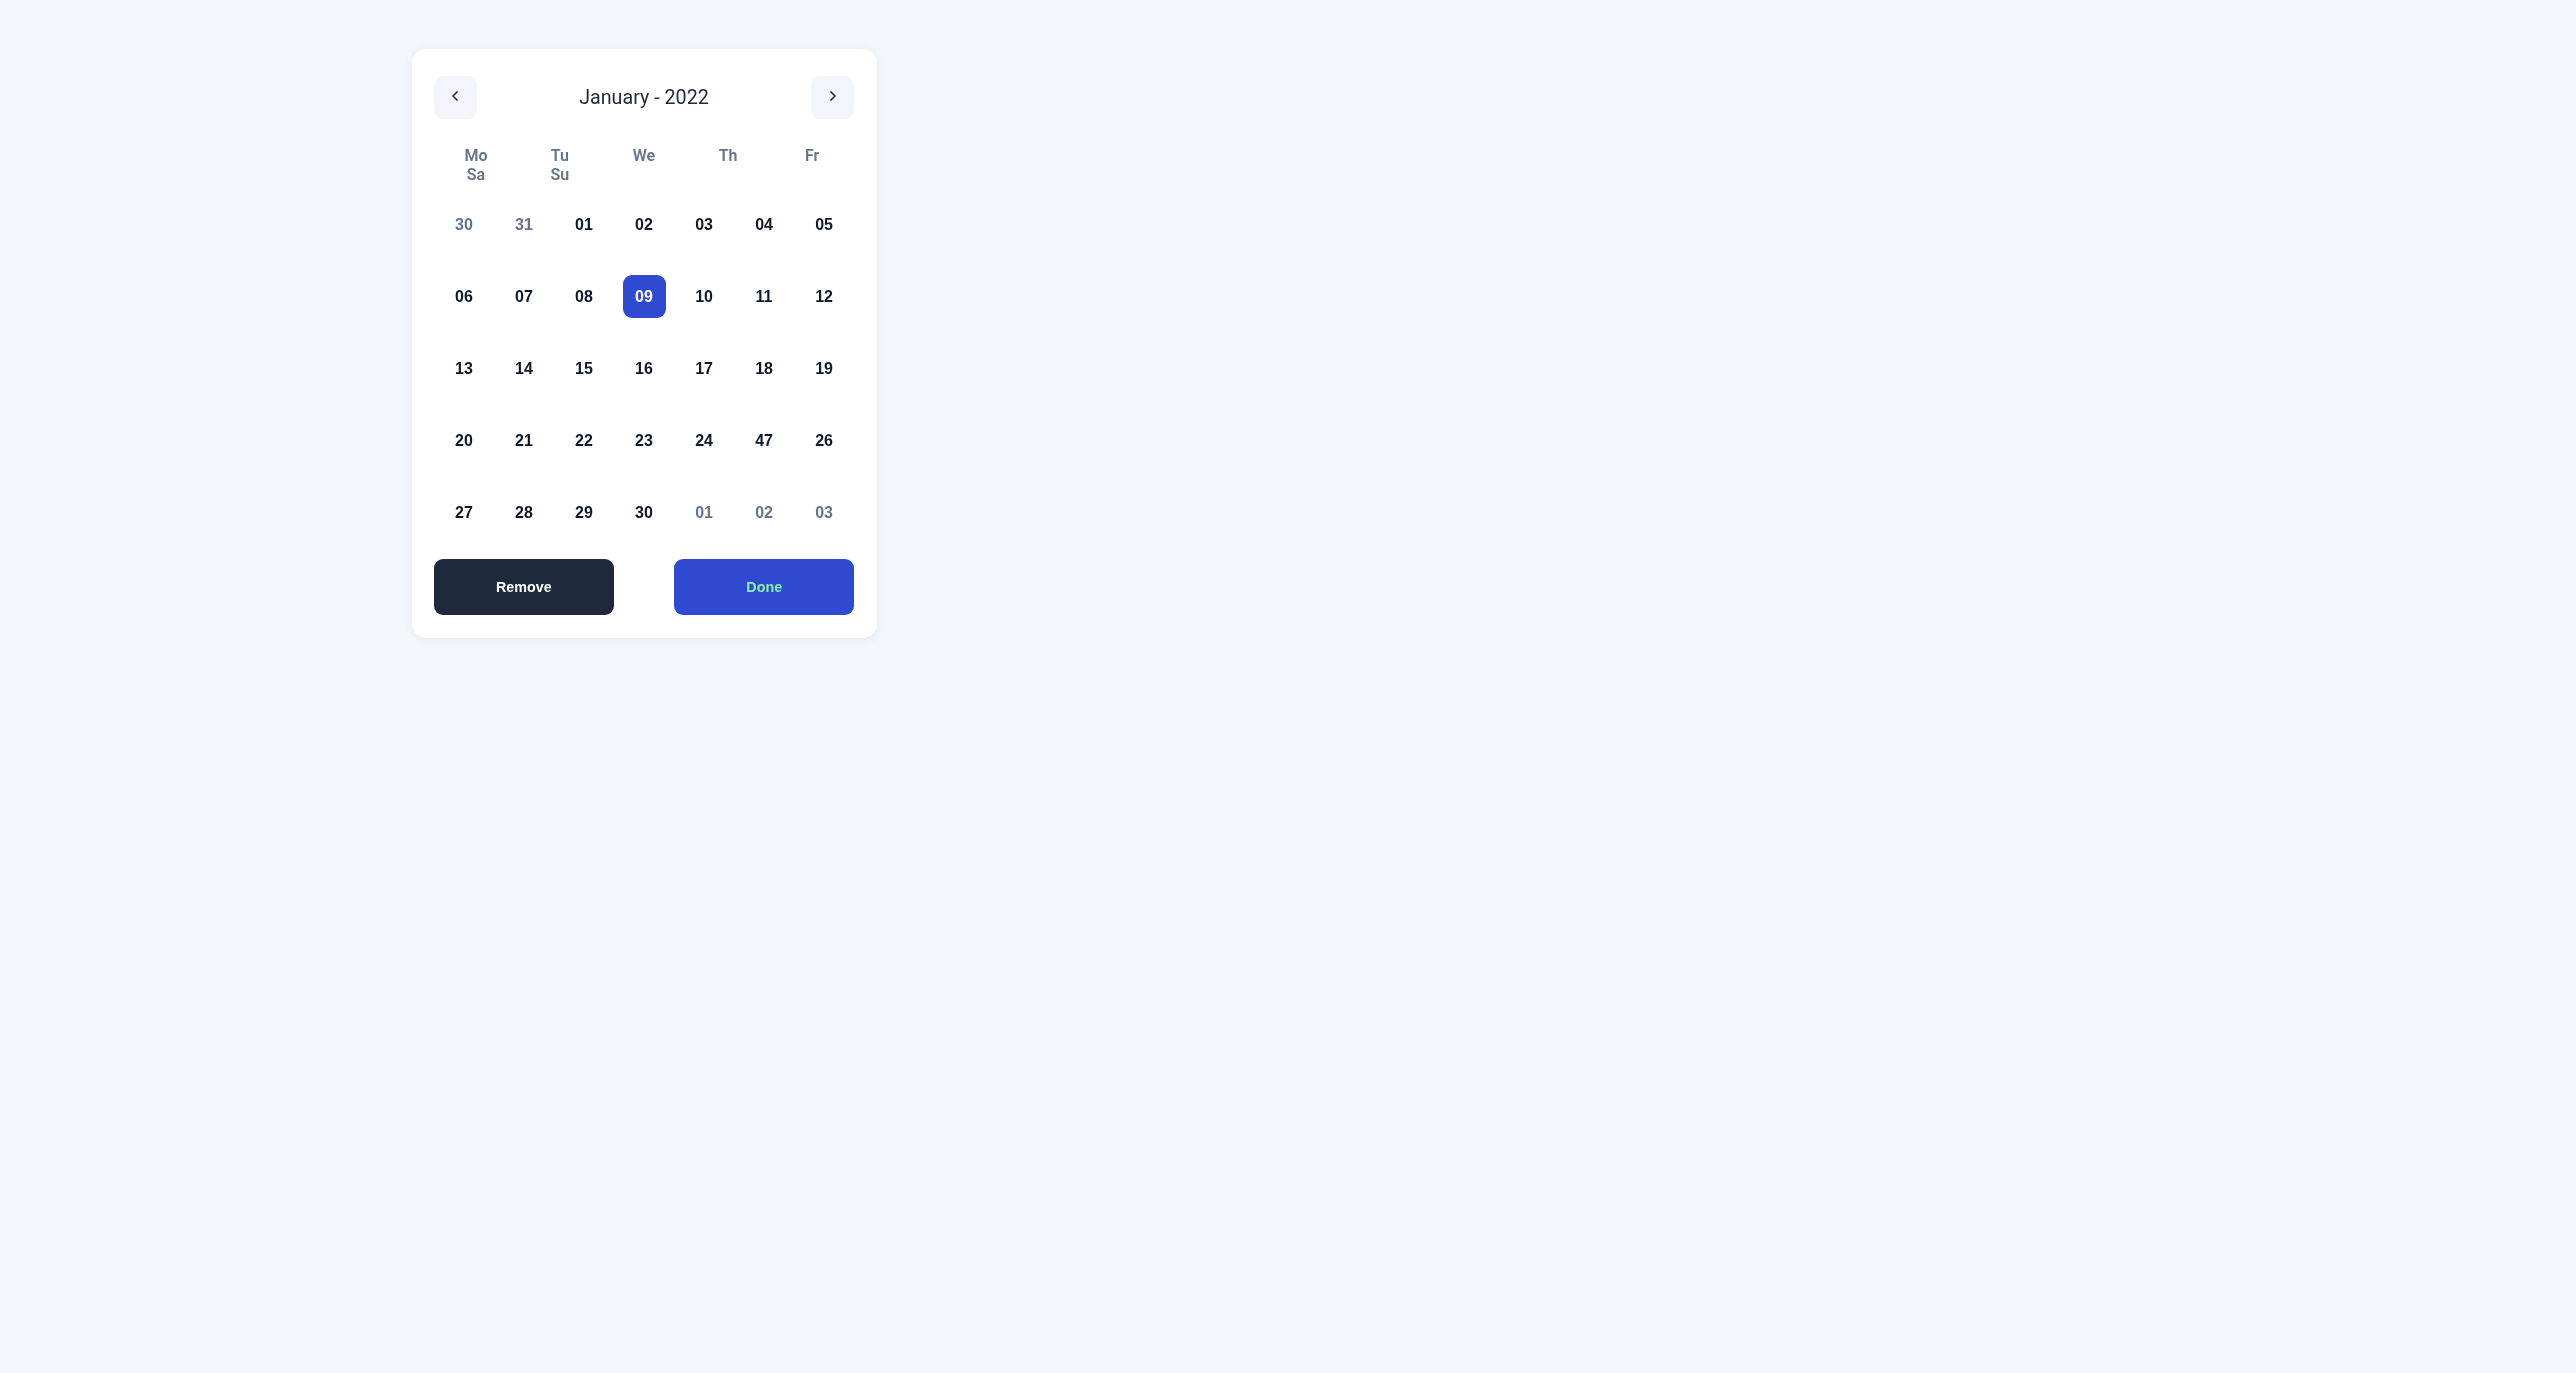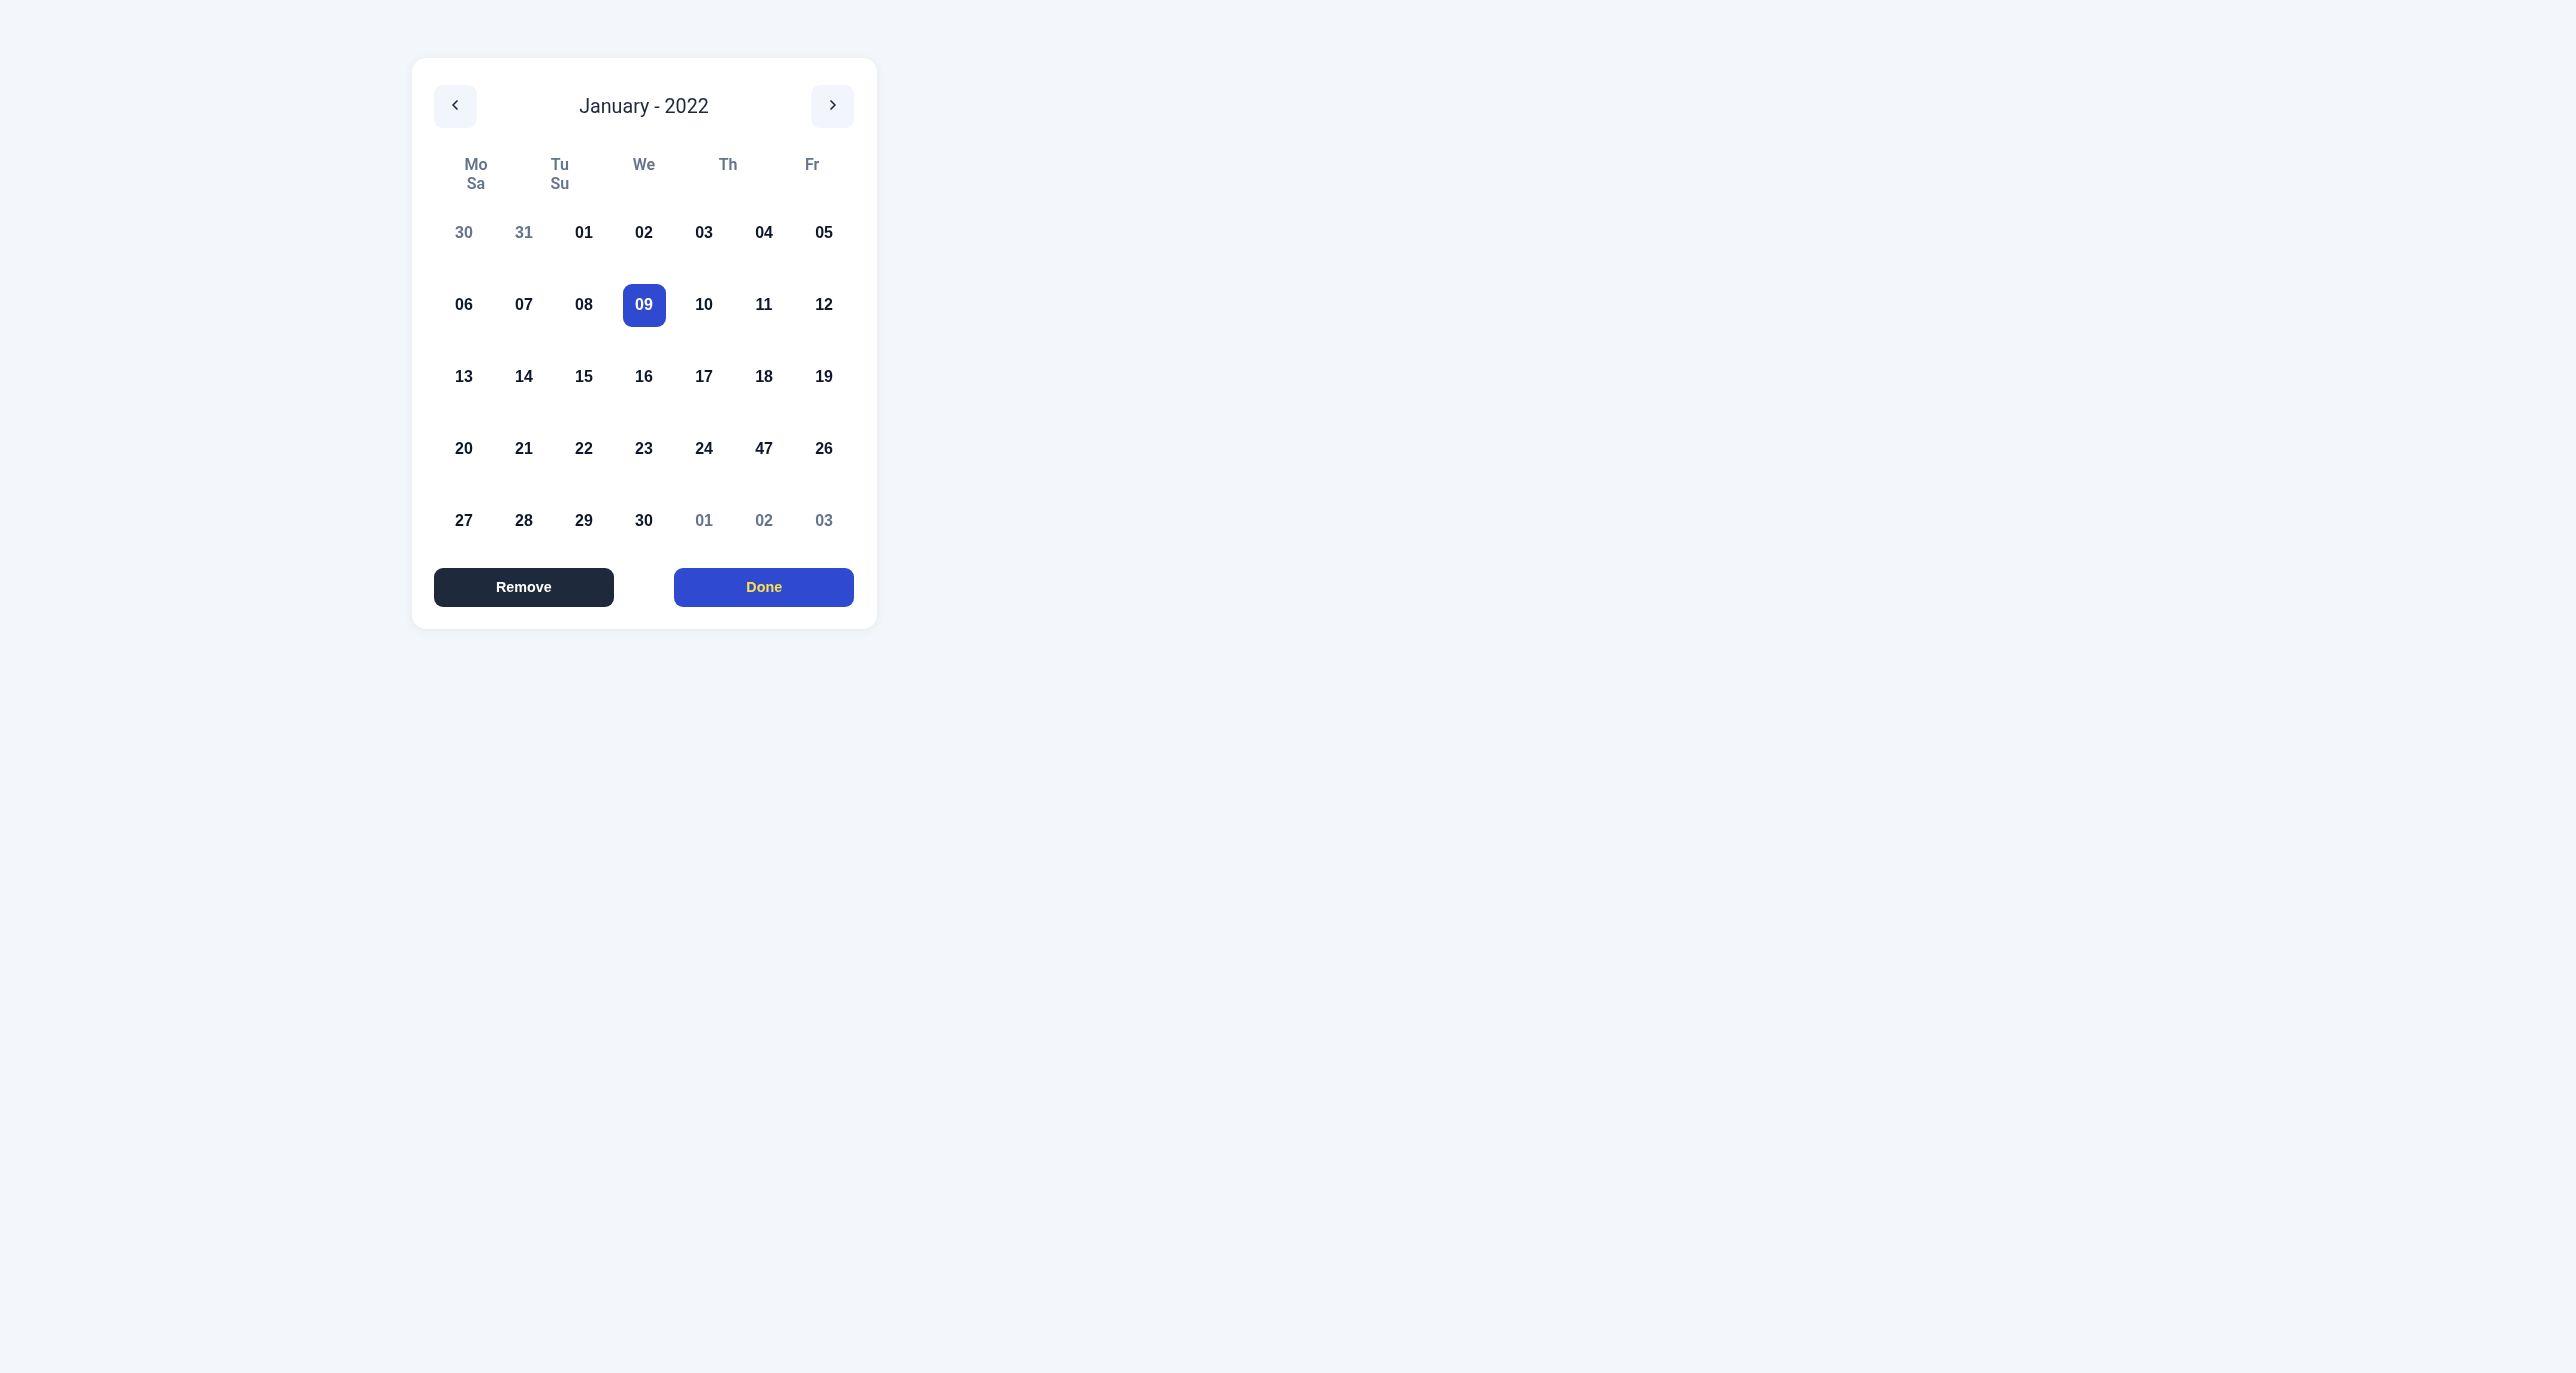"Remove" .action-btn { height: 39px -> 56px }
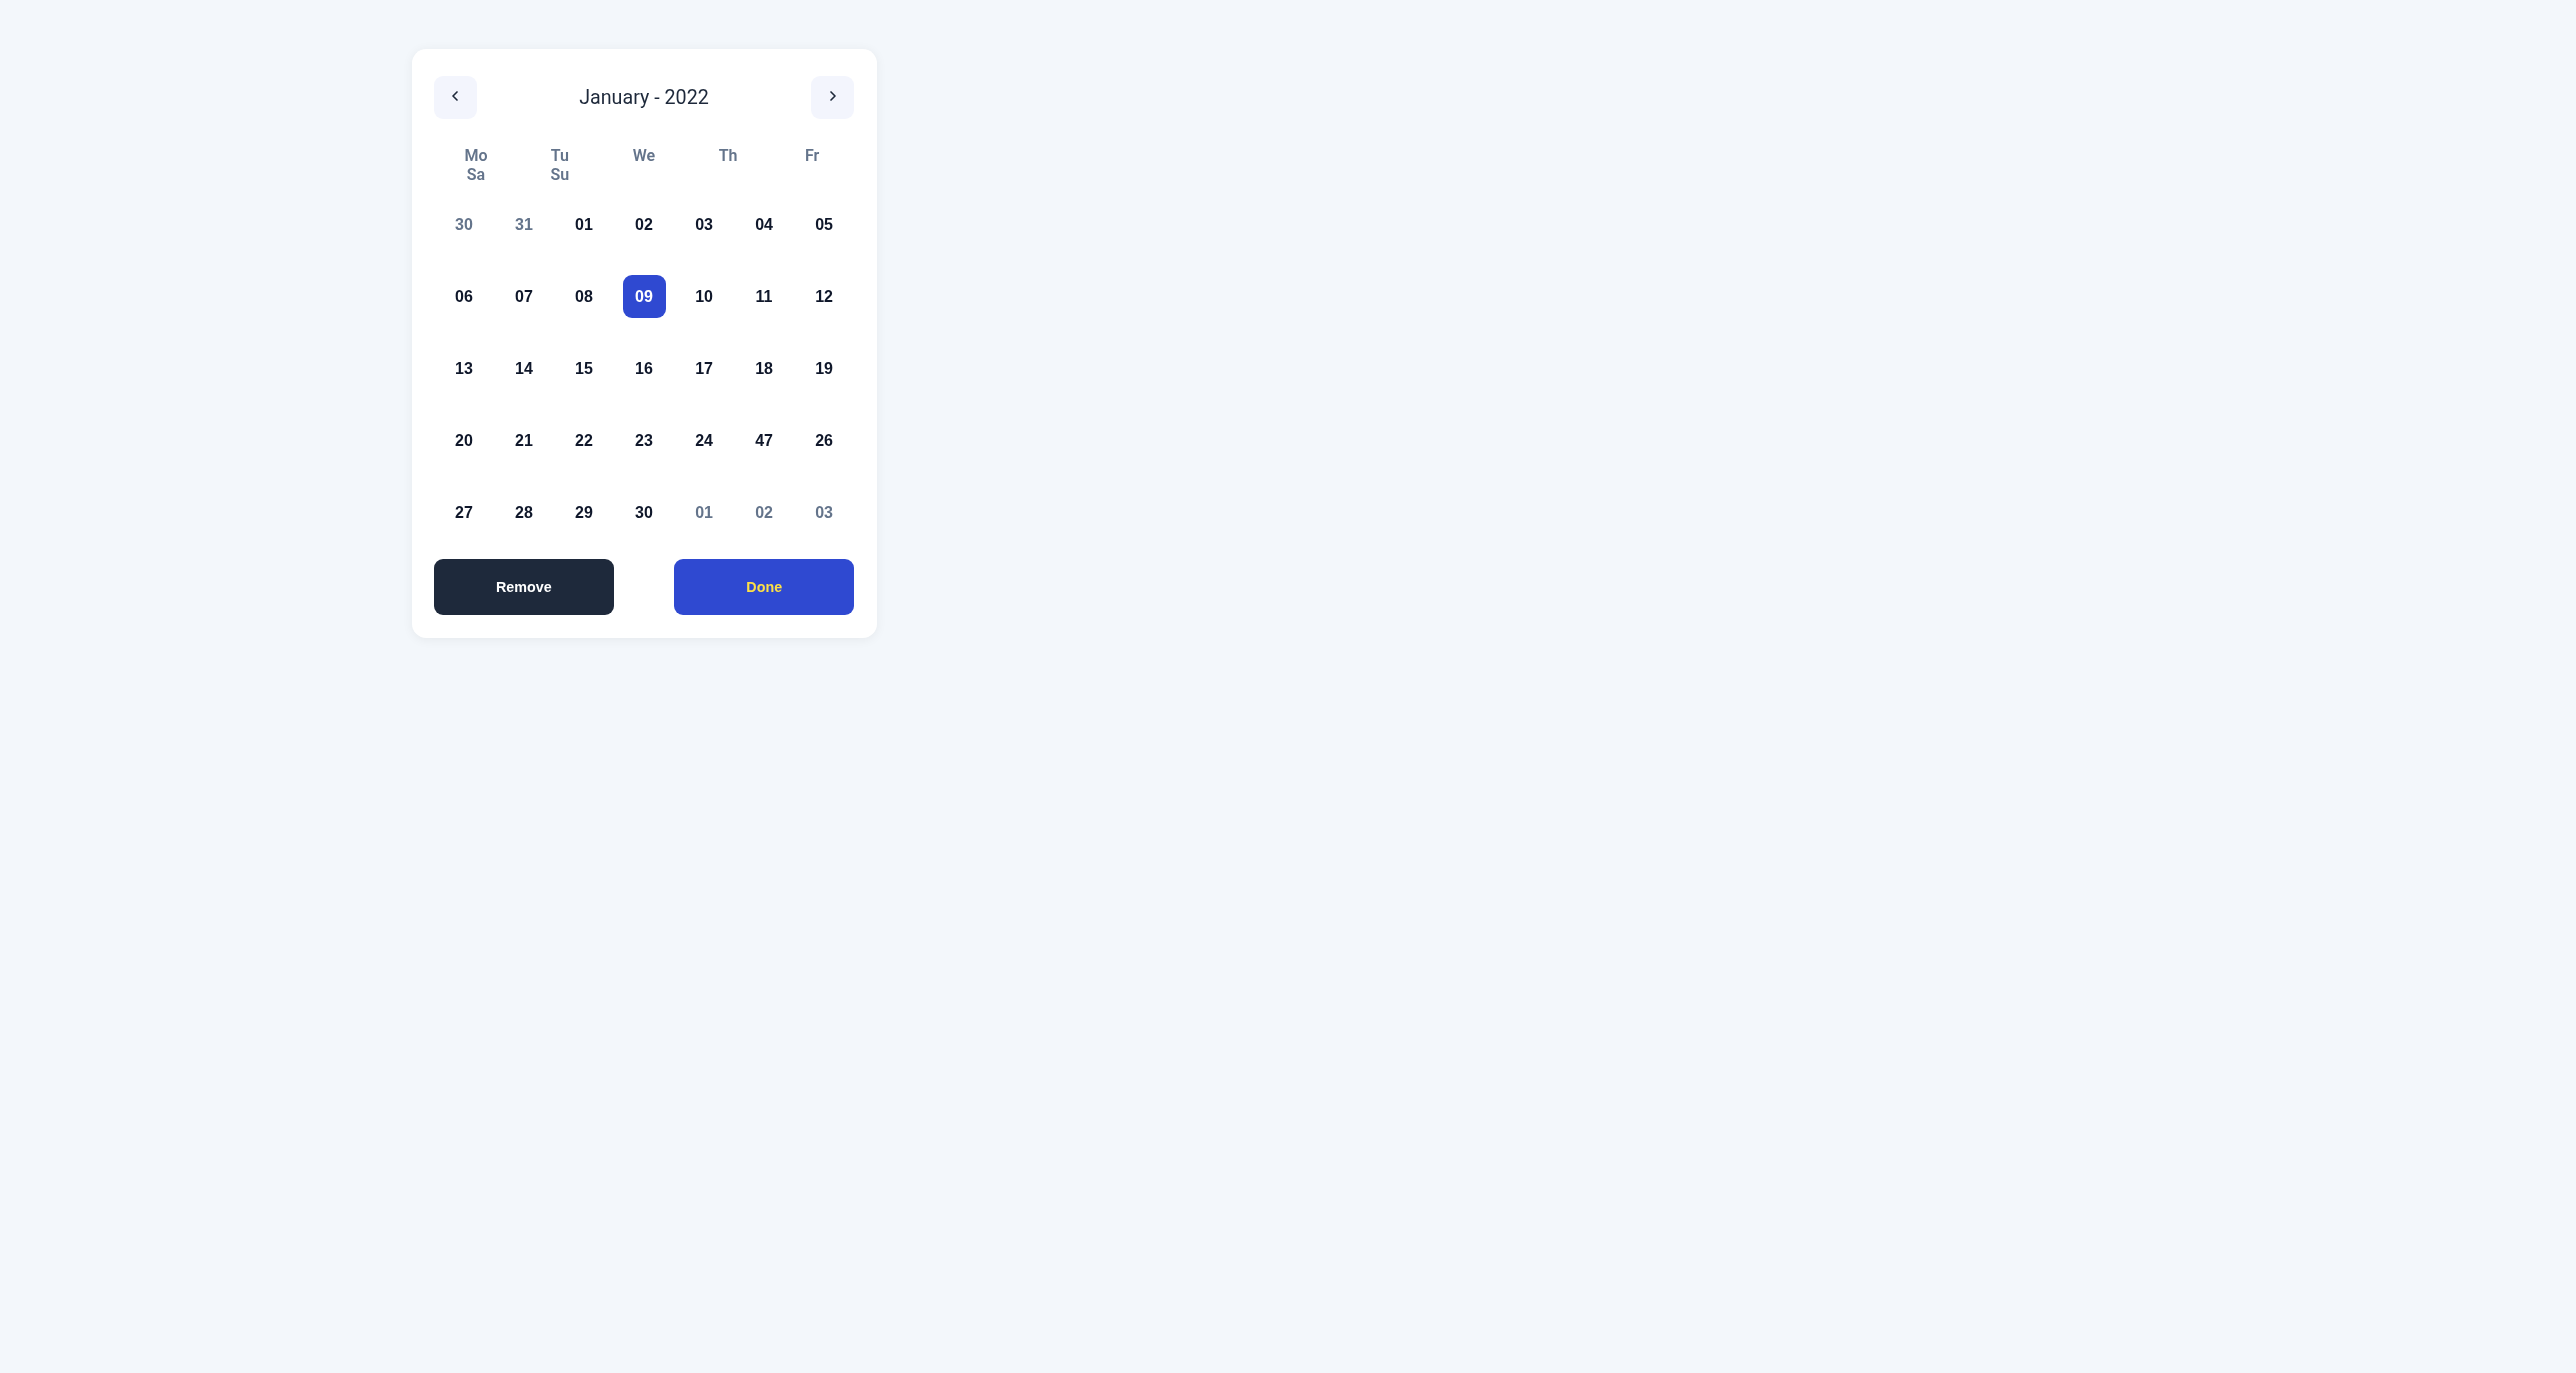"Done" .btn-done { color: #fde047 -> #86efac }
